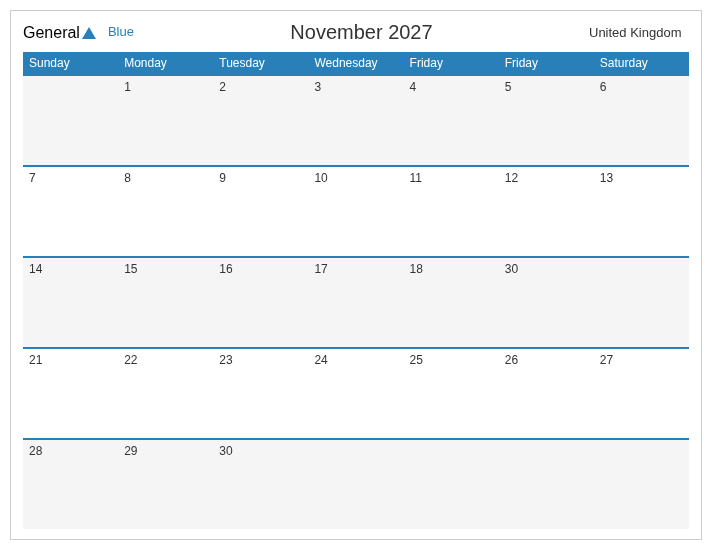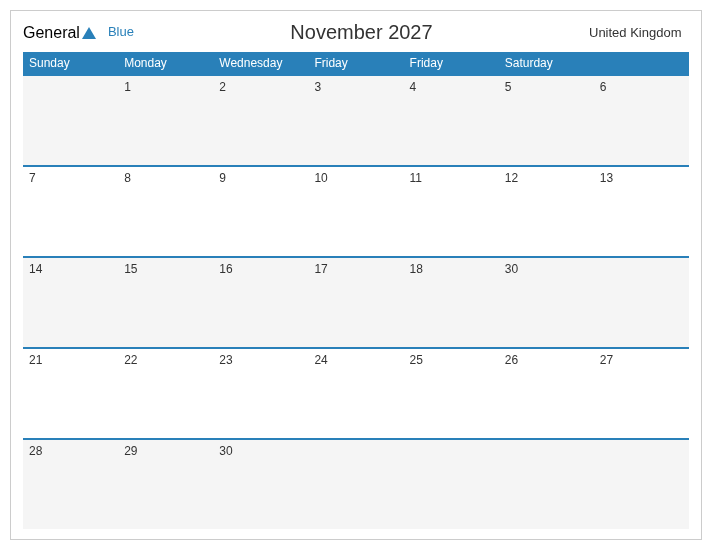"Tuesday" div.day-header { html: none -> <div>Tuesday</div> }
